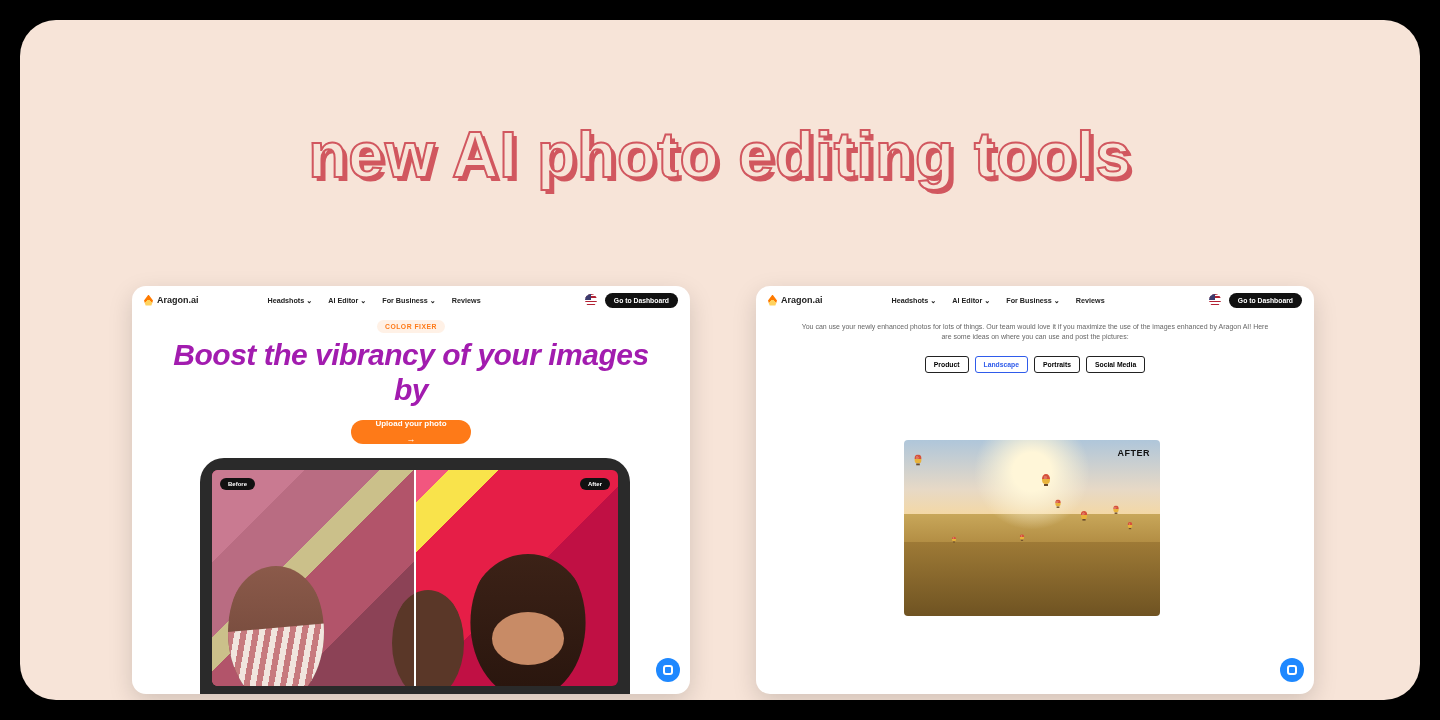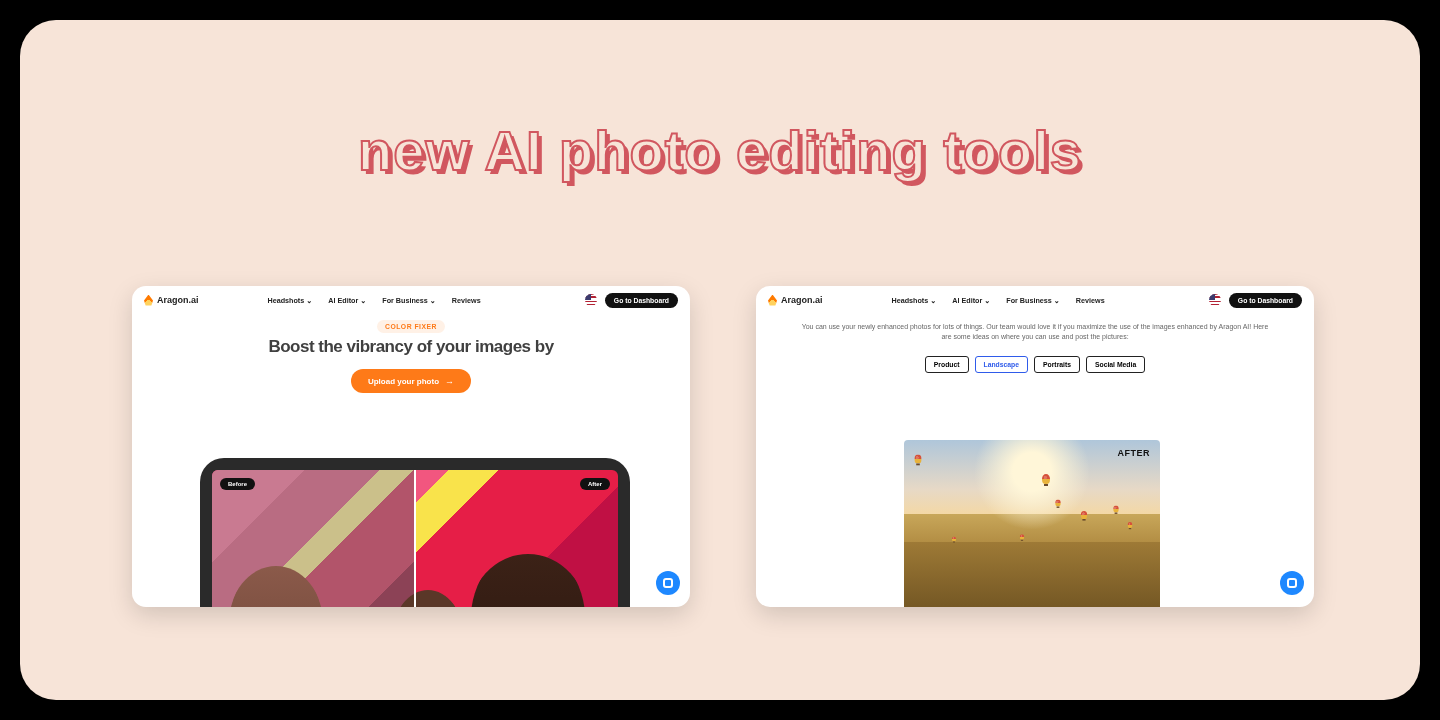"new AI photo editing tools" .headline { font-size: 56px -> 64px }
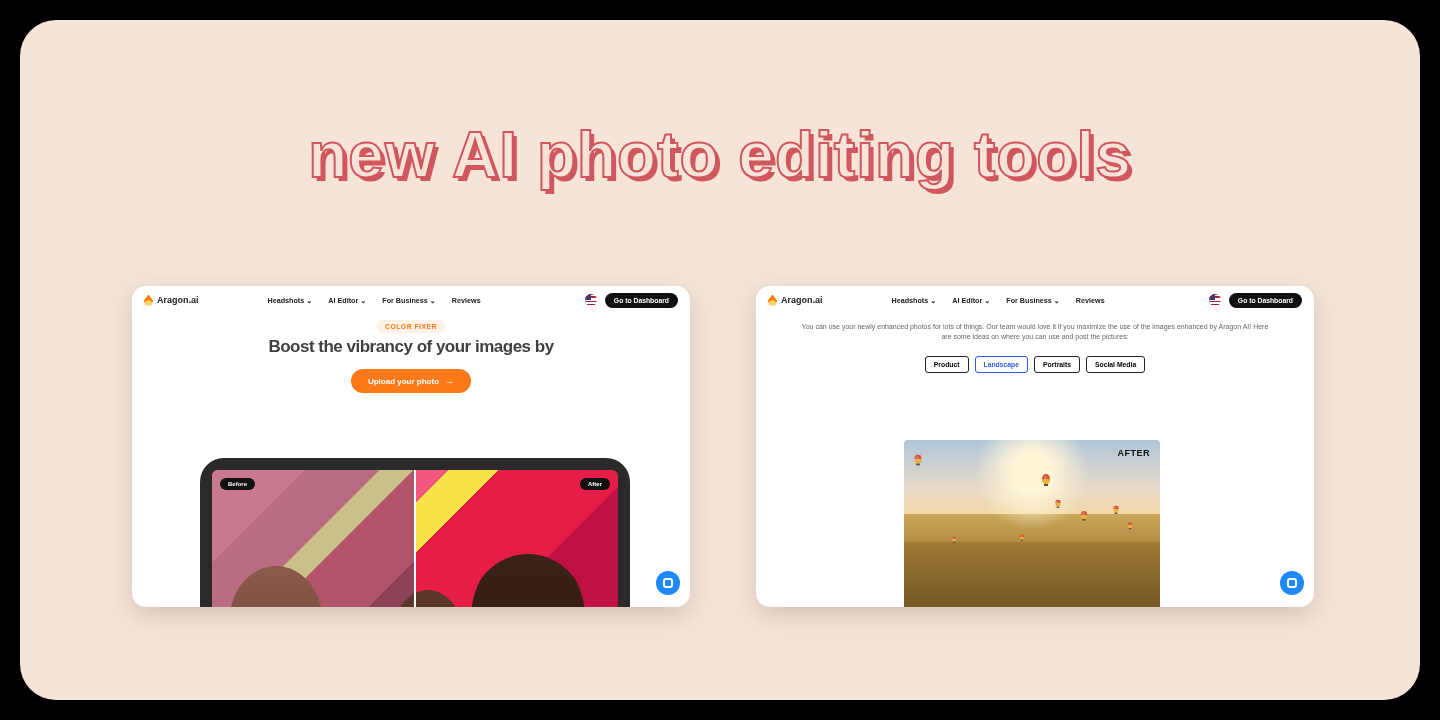"Aragon.ai" .card { height: 321px -> 408px }
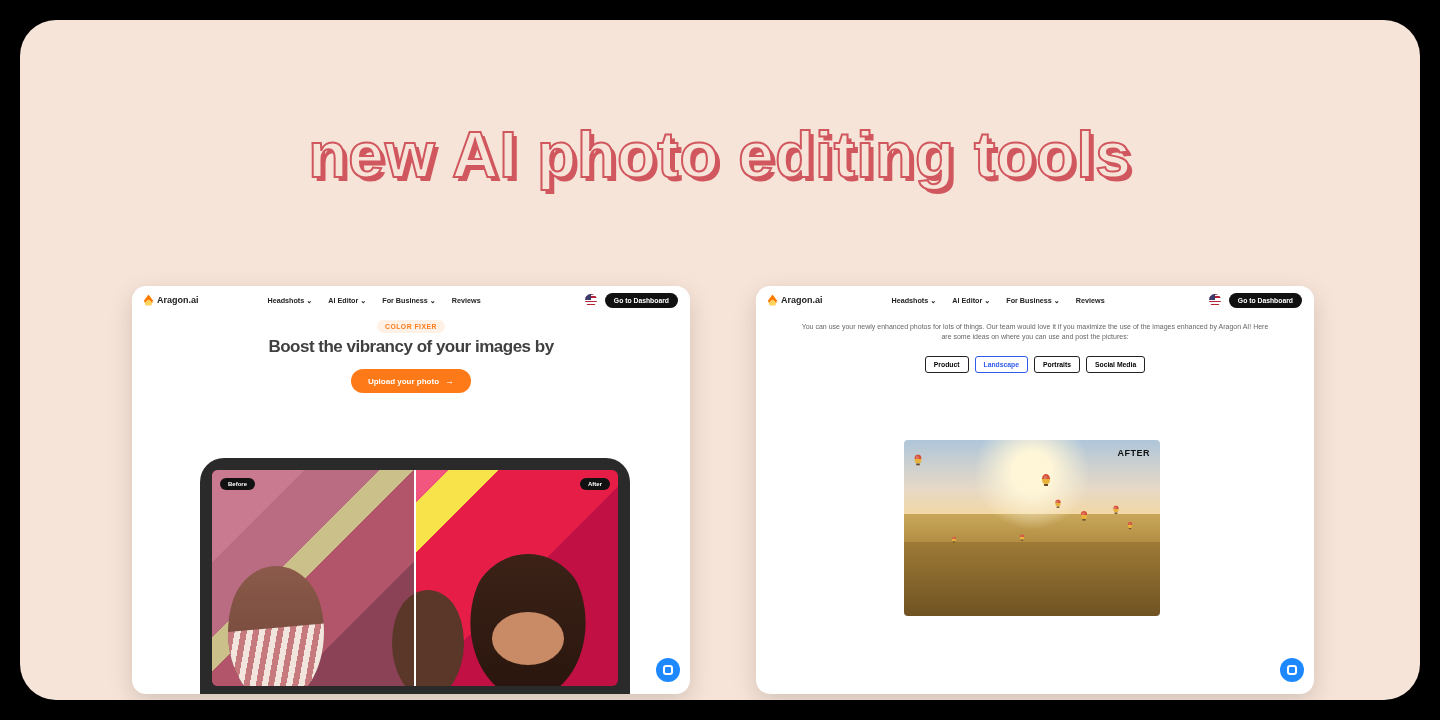"Boost the vibrancy of your" .hero-title { color: #404040 -> #a21caf; font-size: 17px -> 30px; font-style: none -> italic }
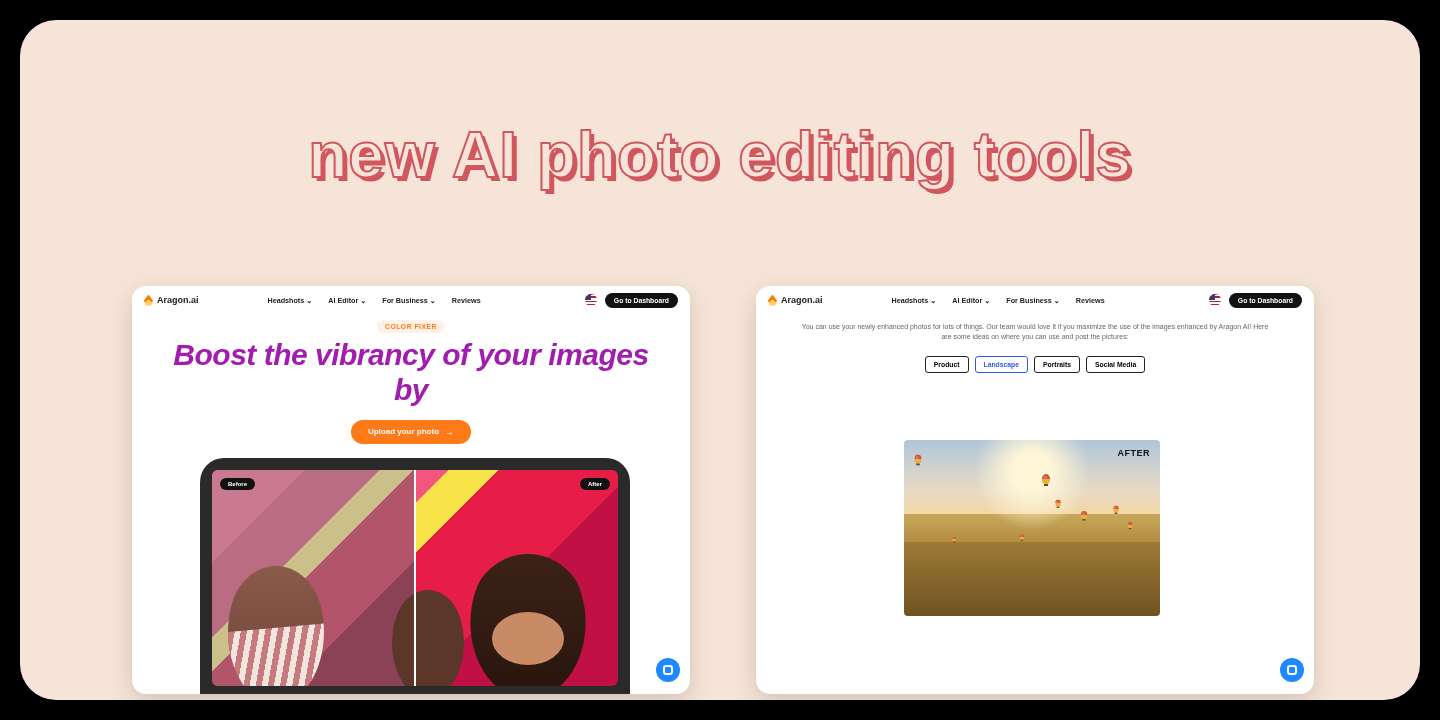"Upload your photo" .cta { flex-direction: none -> column }
